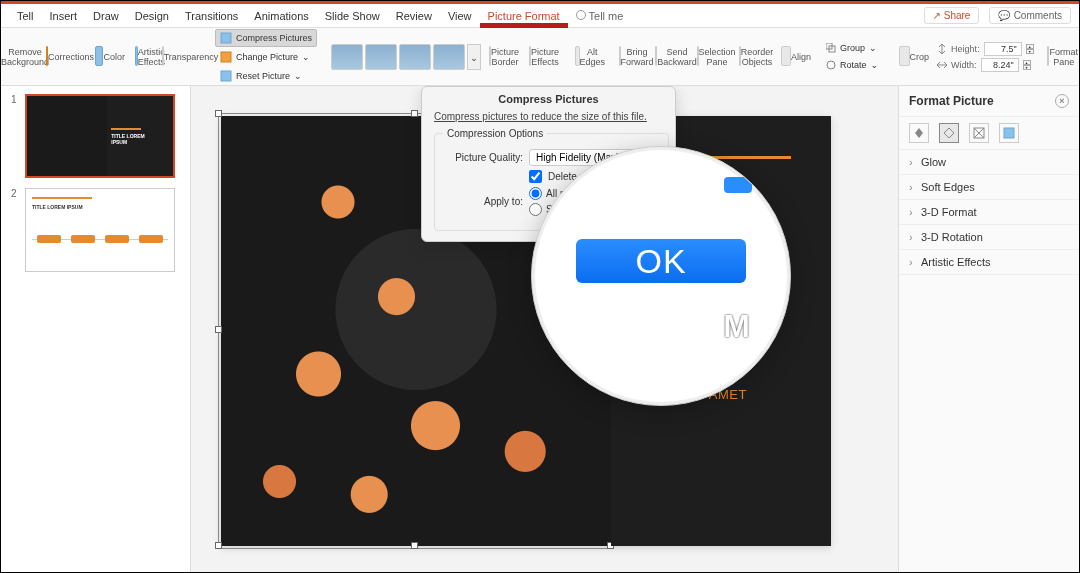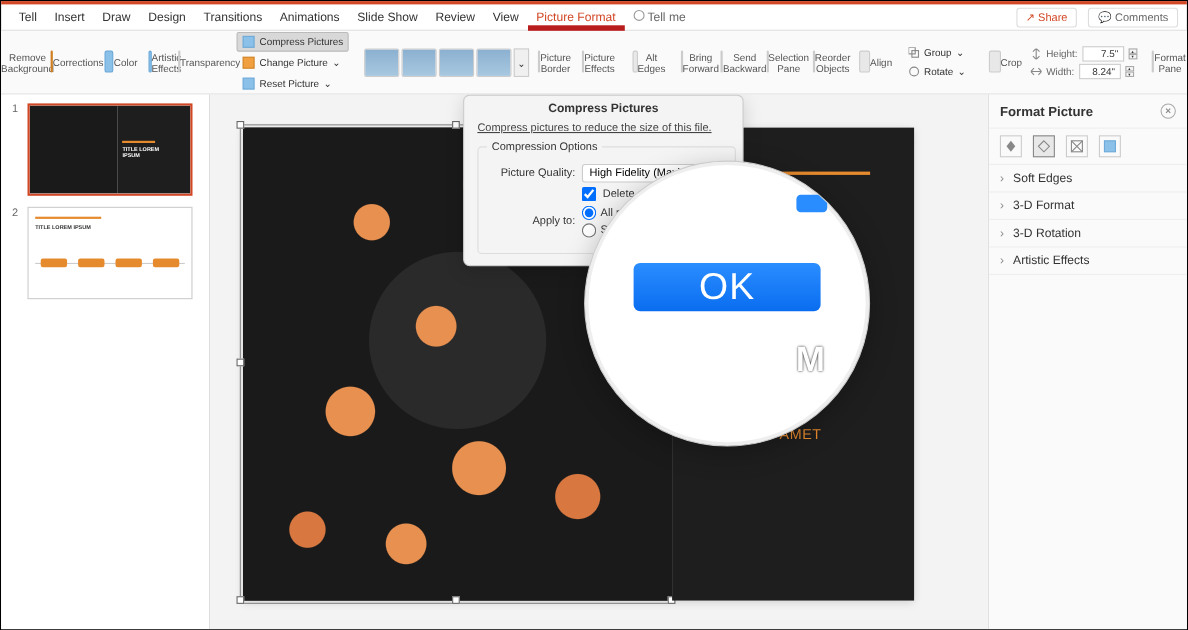"Glow" div.sp-row { html: none -> <div> <span>Glow</span> </div> }
